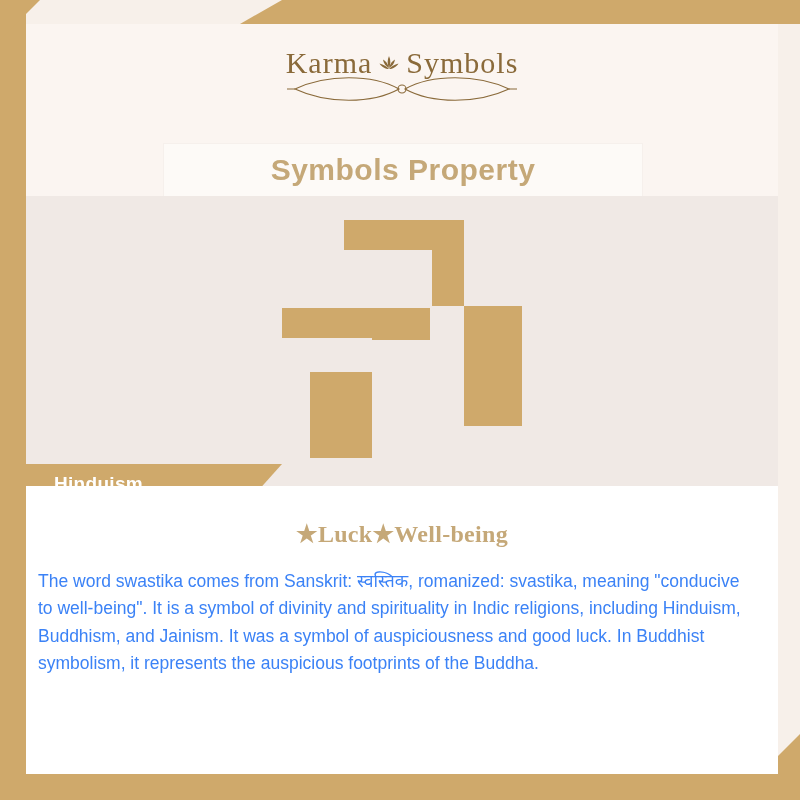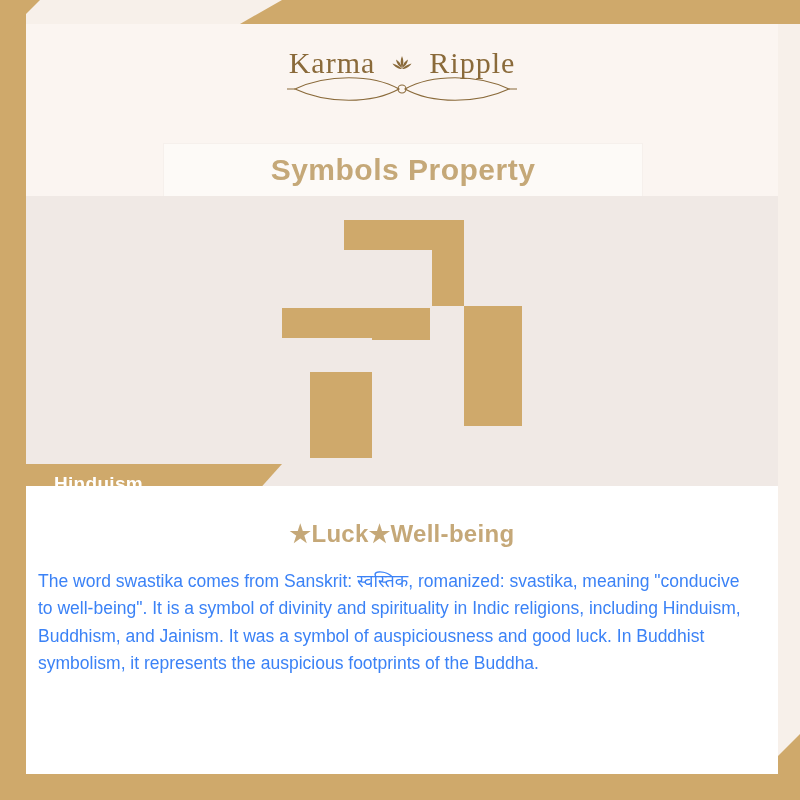"Karma" .logo-text { gap: 14px -> 4px }
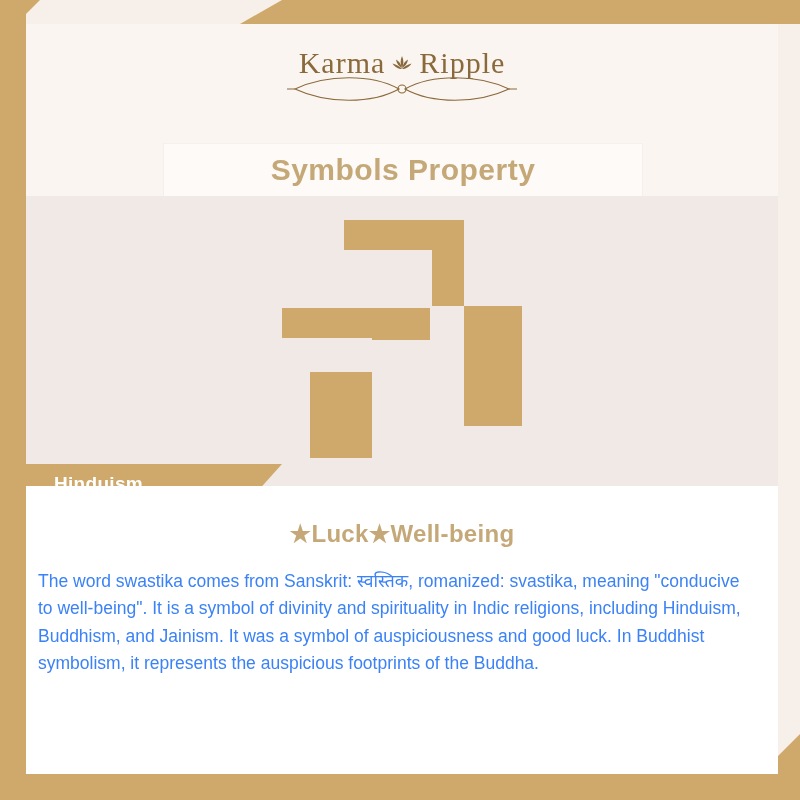"Ripple" span { text: Ripple -> Symbols }
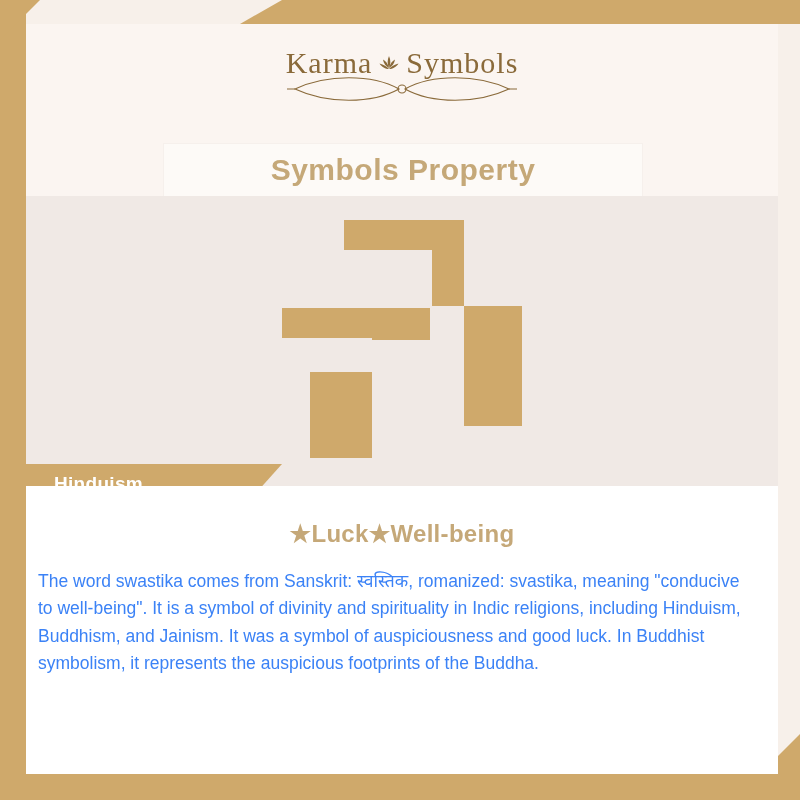"★Luck★Well-being" .keywords { font-family: none -> Liberation Serif, serif }
